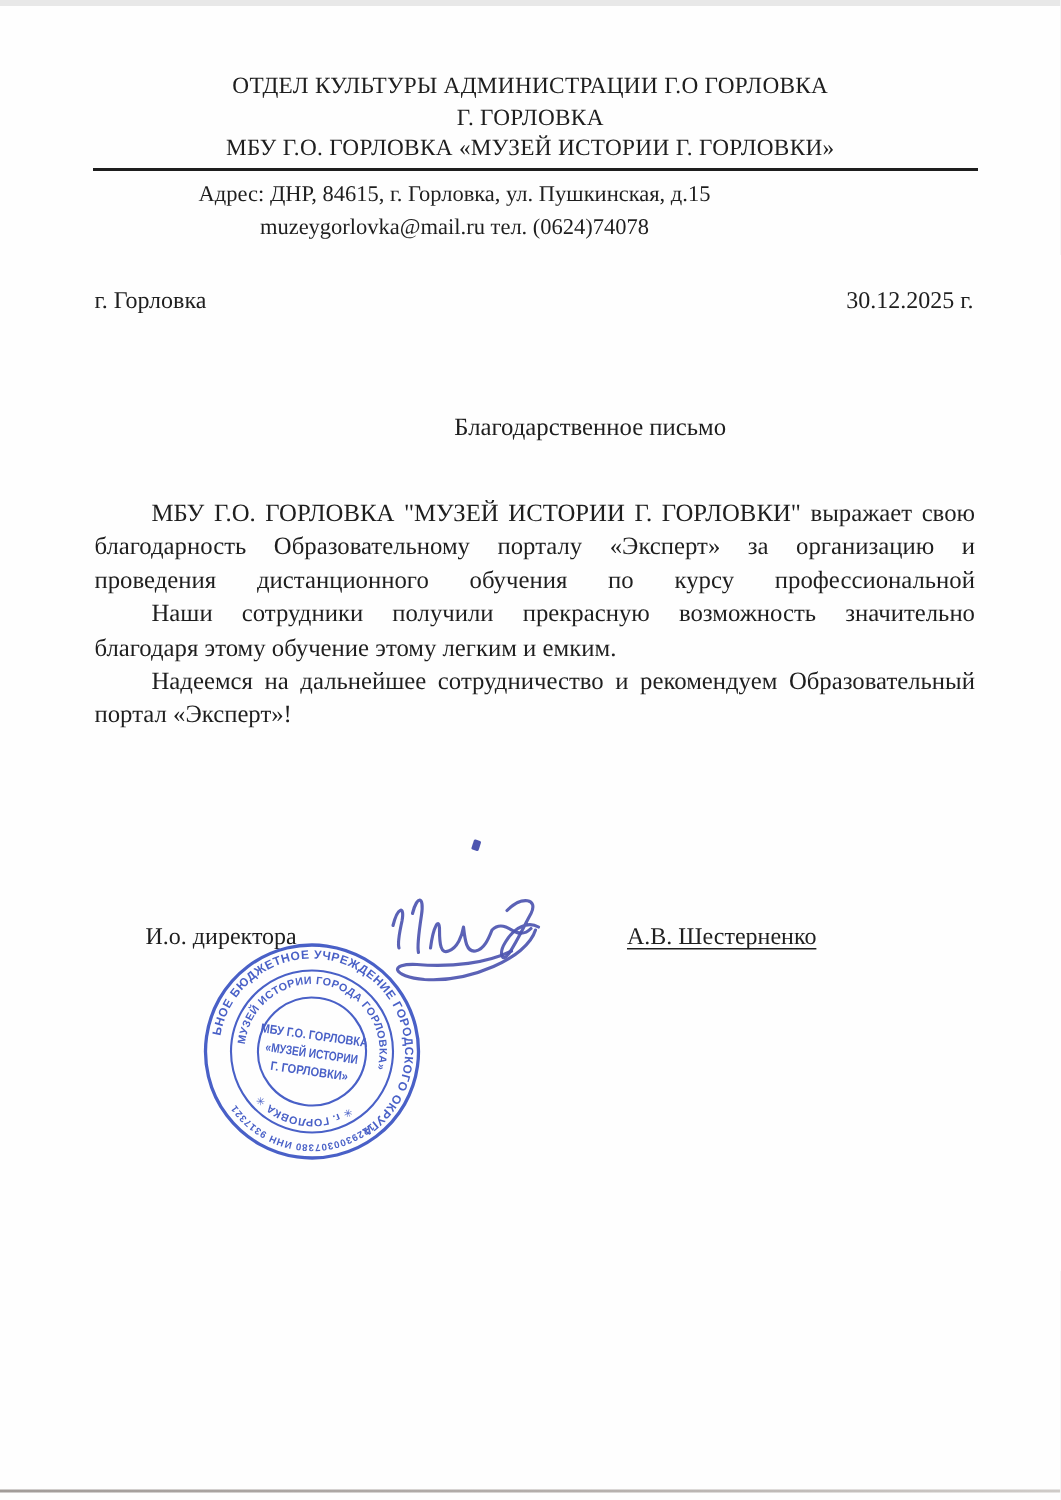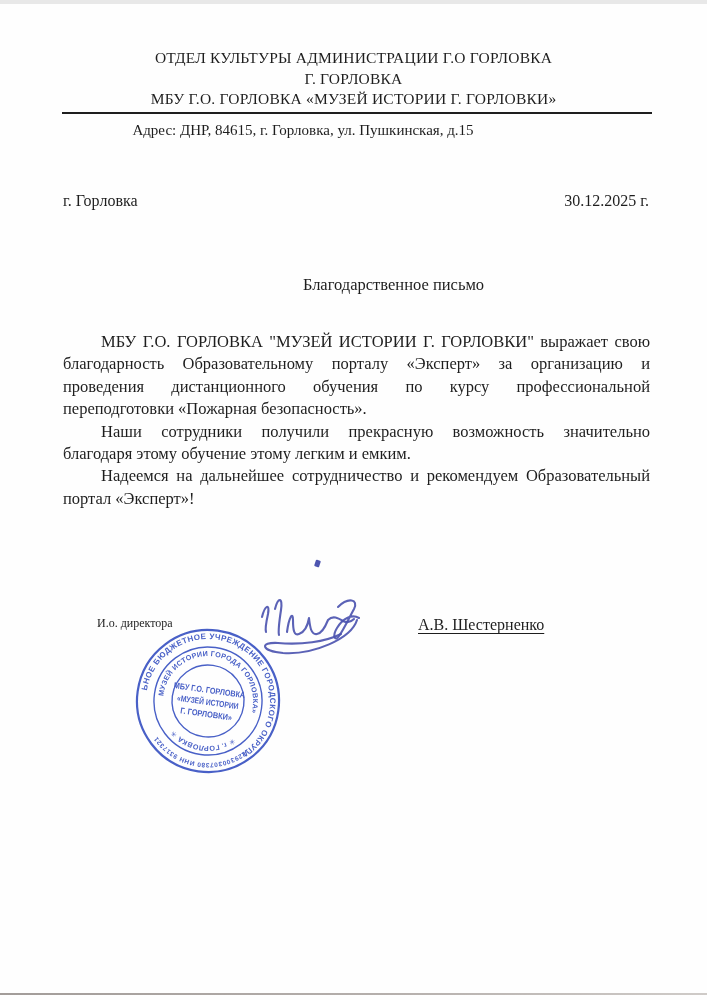"muzeygorlovka@mail.ru тел. (0624)74078" div.addr-line { html: none -> <div>muzeygorlovka@mail.ru тел. (0624)74078</div> }
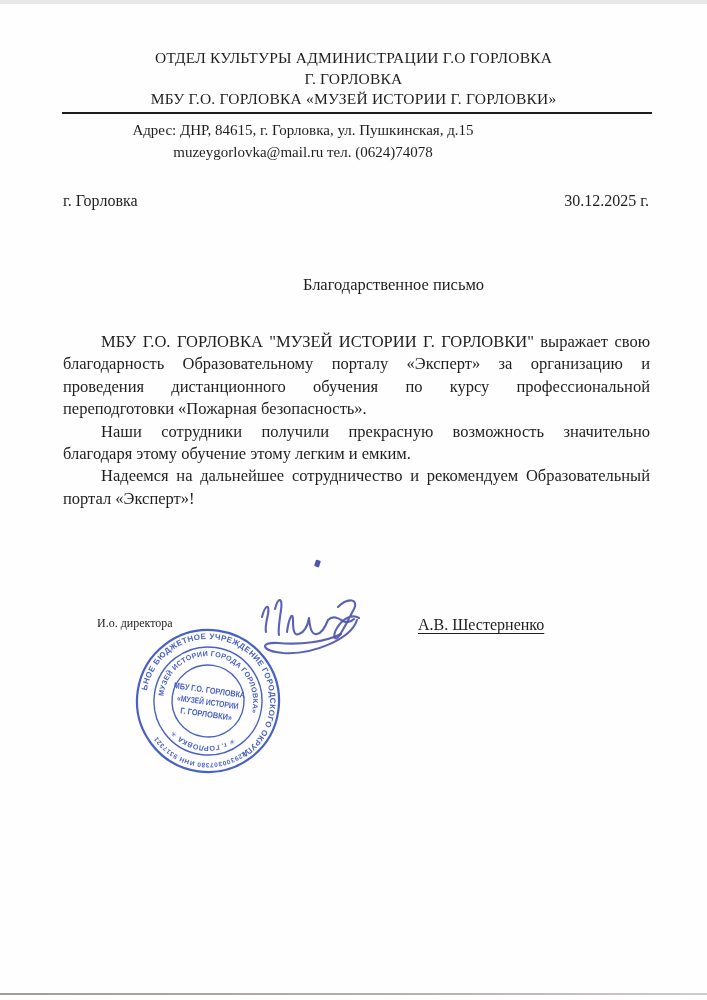"переподготовки «Пожарная безопасность»." div.jline { html: <div>переподготовки «Пожарная безопасность».</div> -> none }
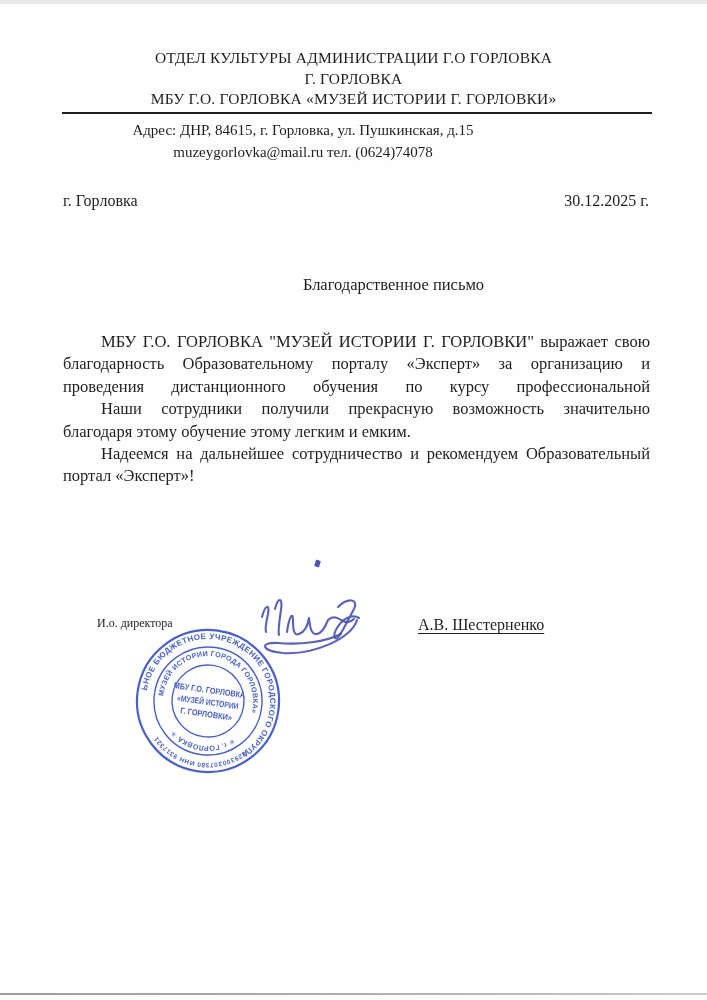"И.о. директора" .signer-position { font-size: 12px -> 16px }
